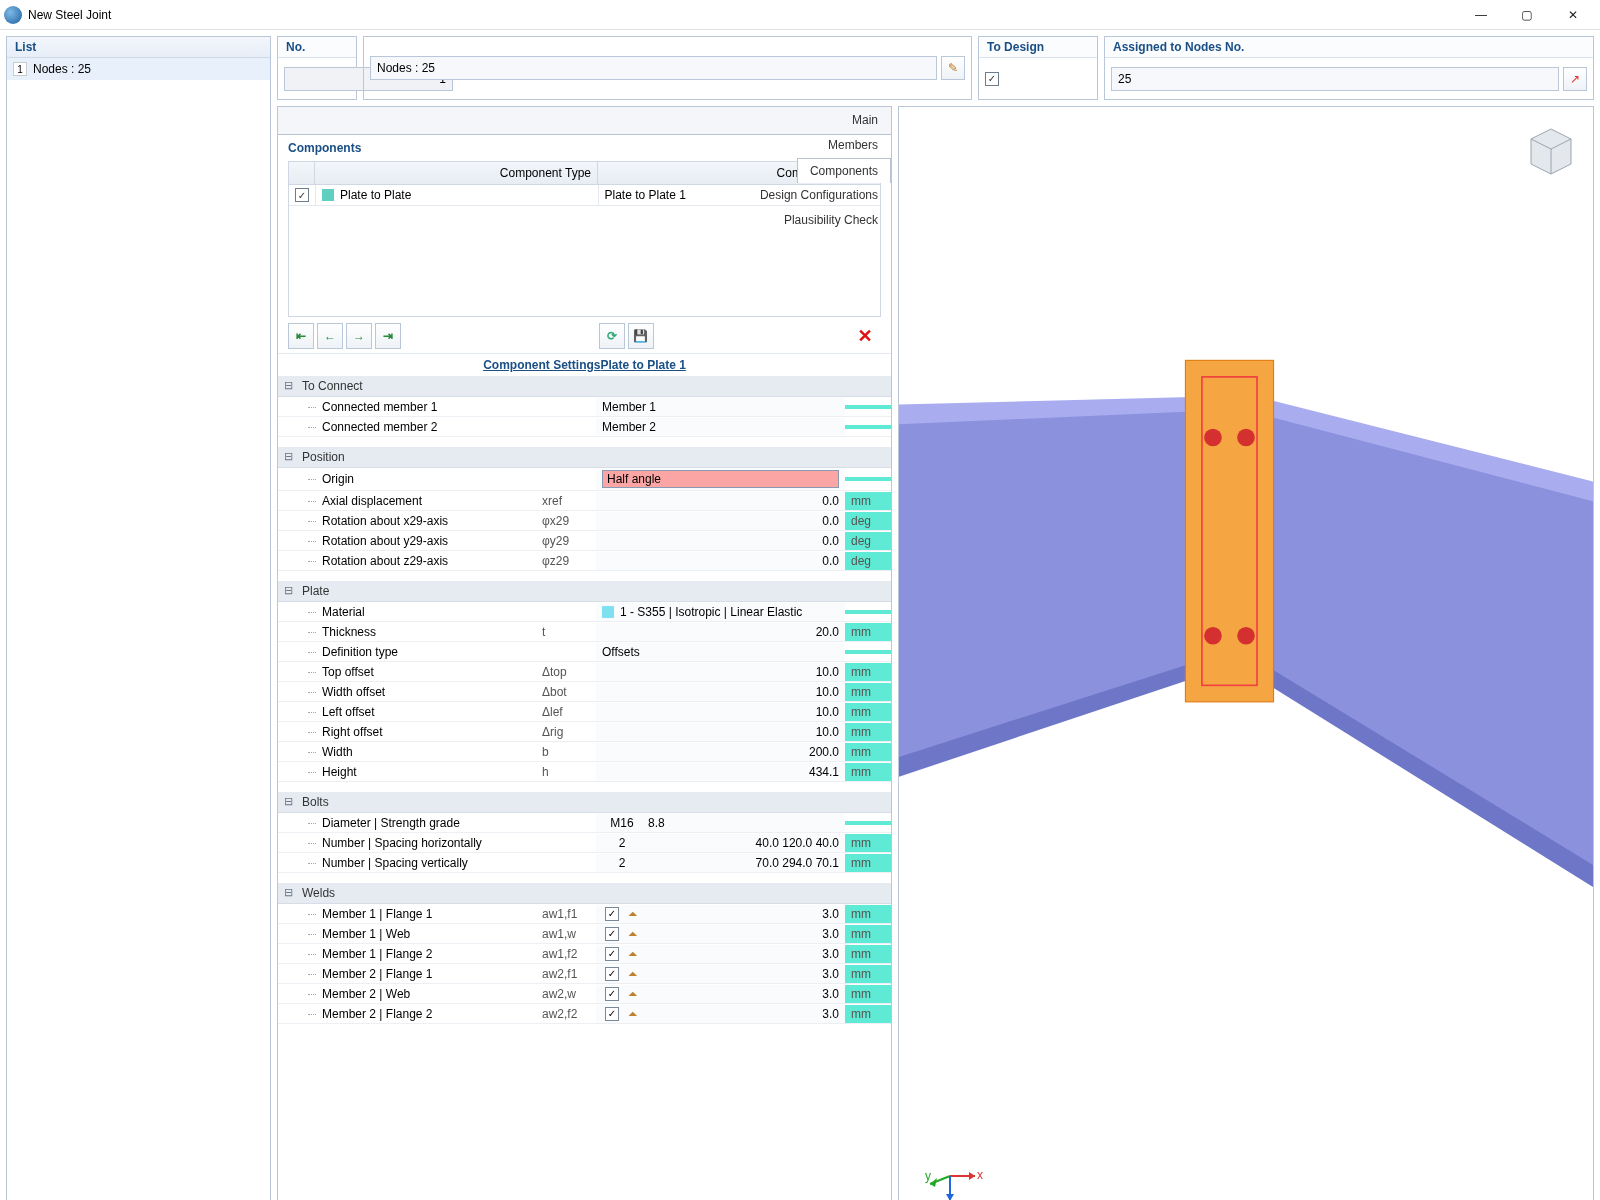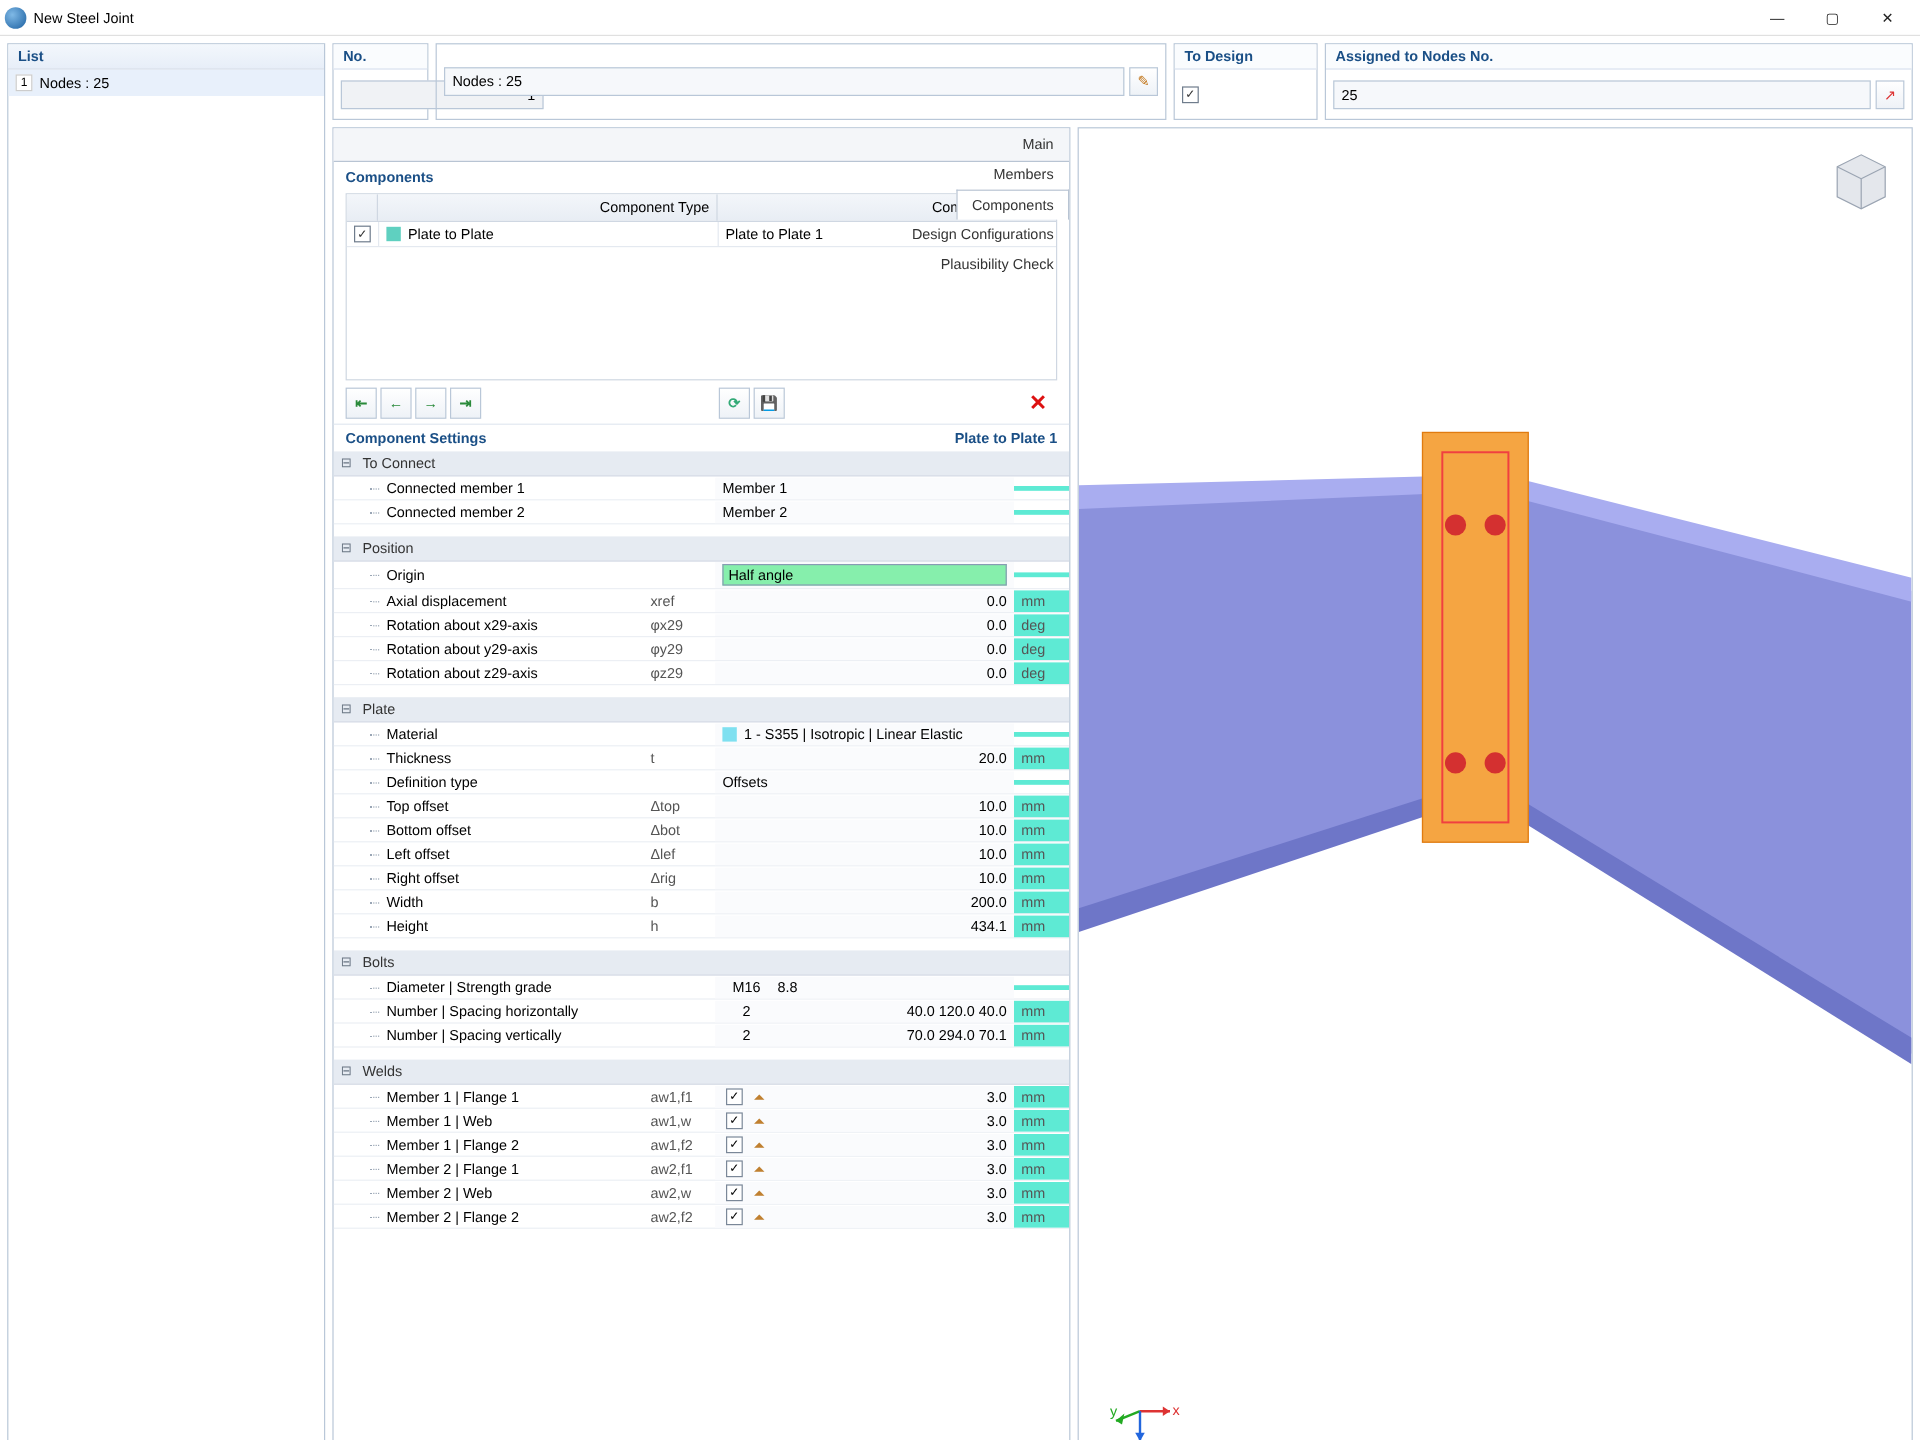"Component Settings" .settings-h { justify-content: space-between -> center; text-decoration: none -> underline }
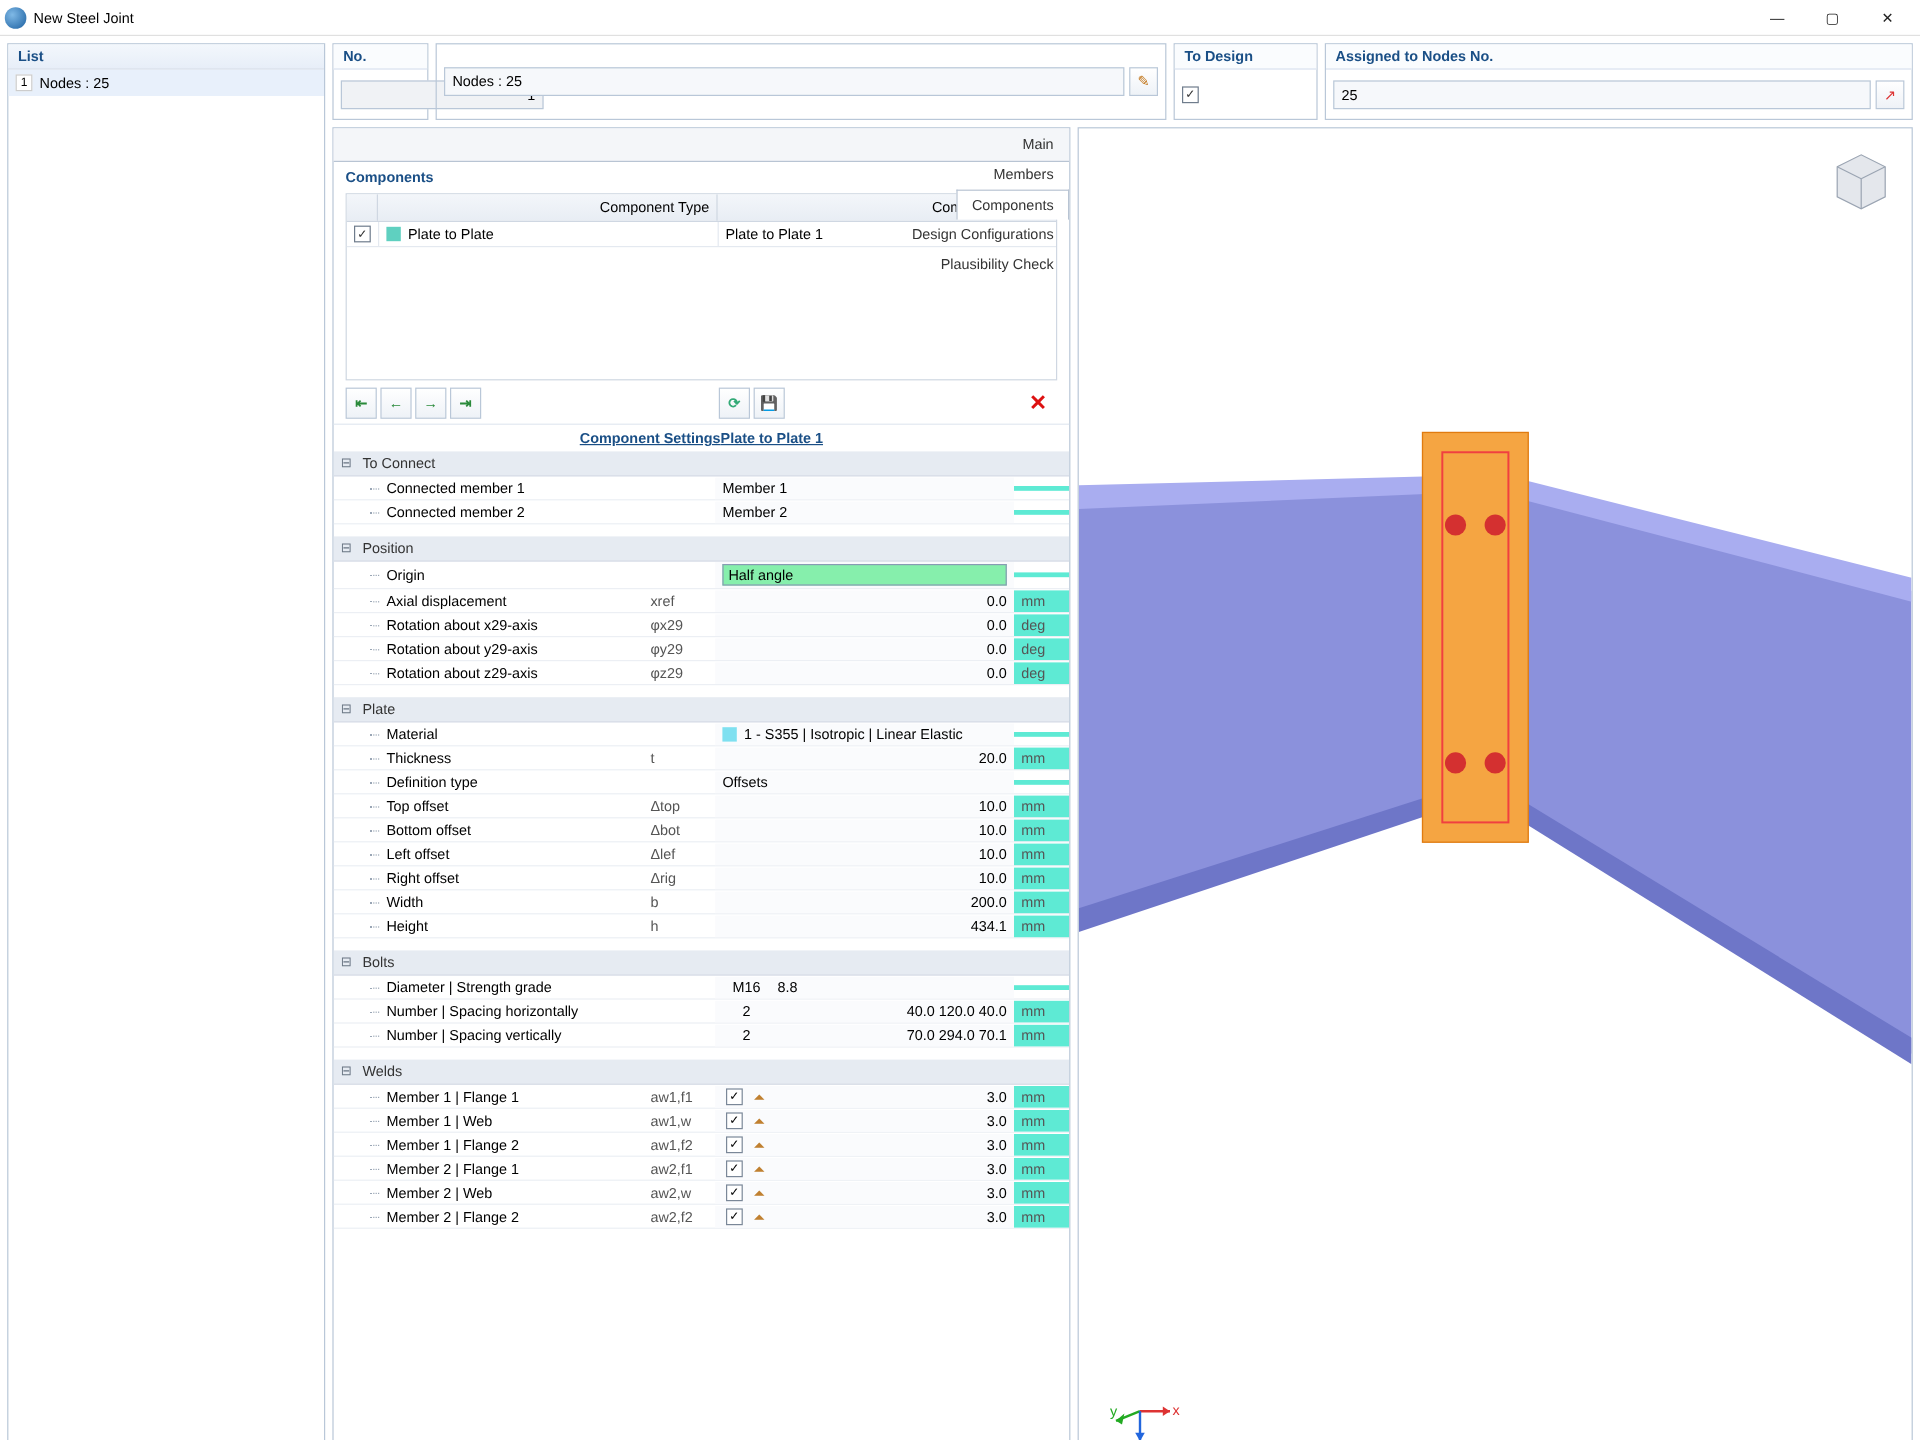"Half angle" .pinp { background: #86efac -> #fca5a5 }
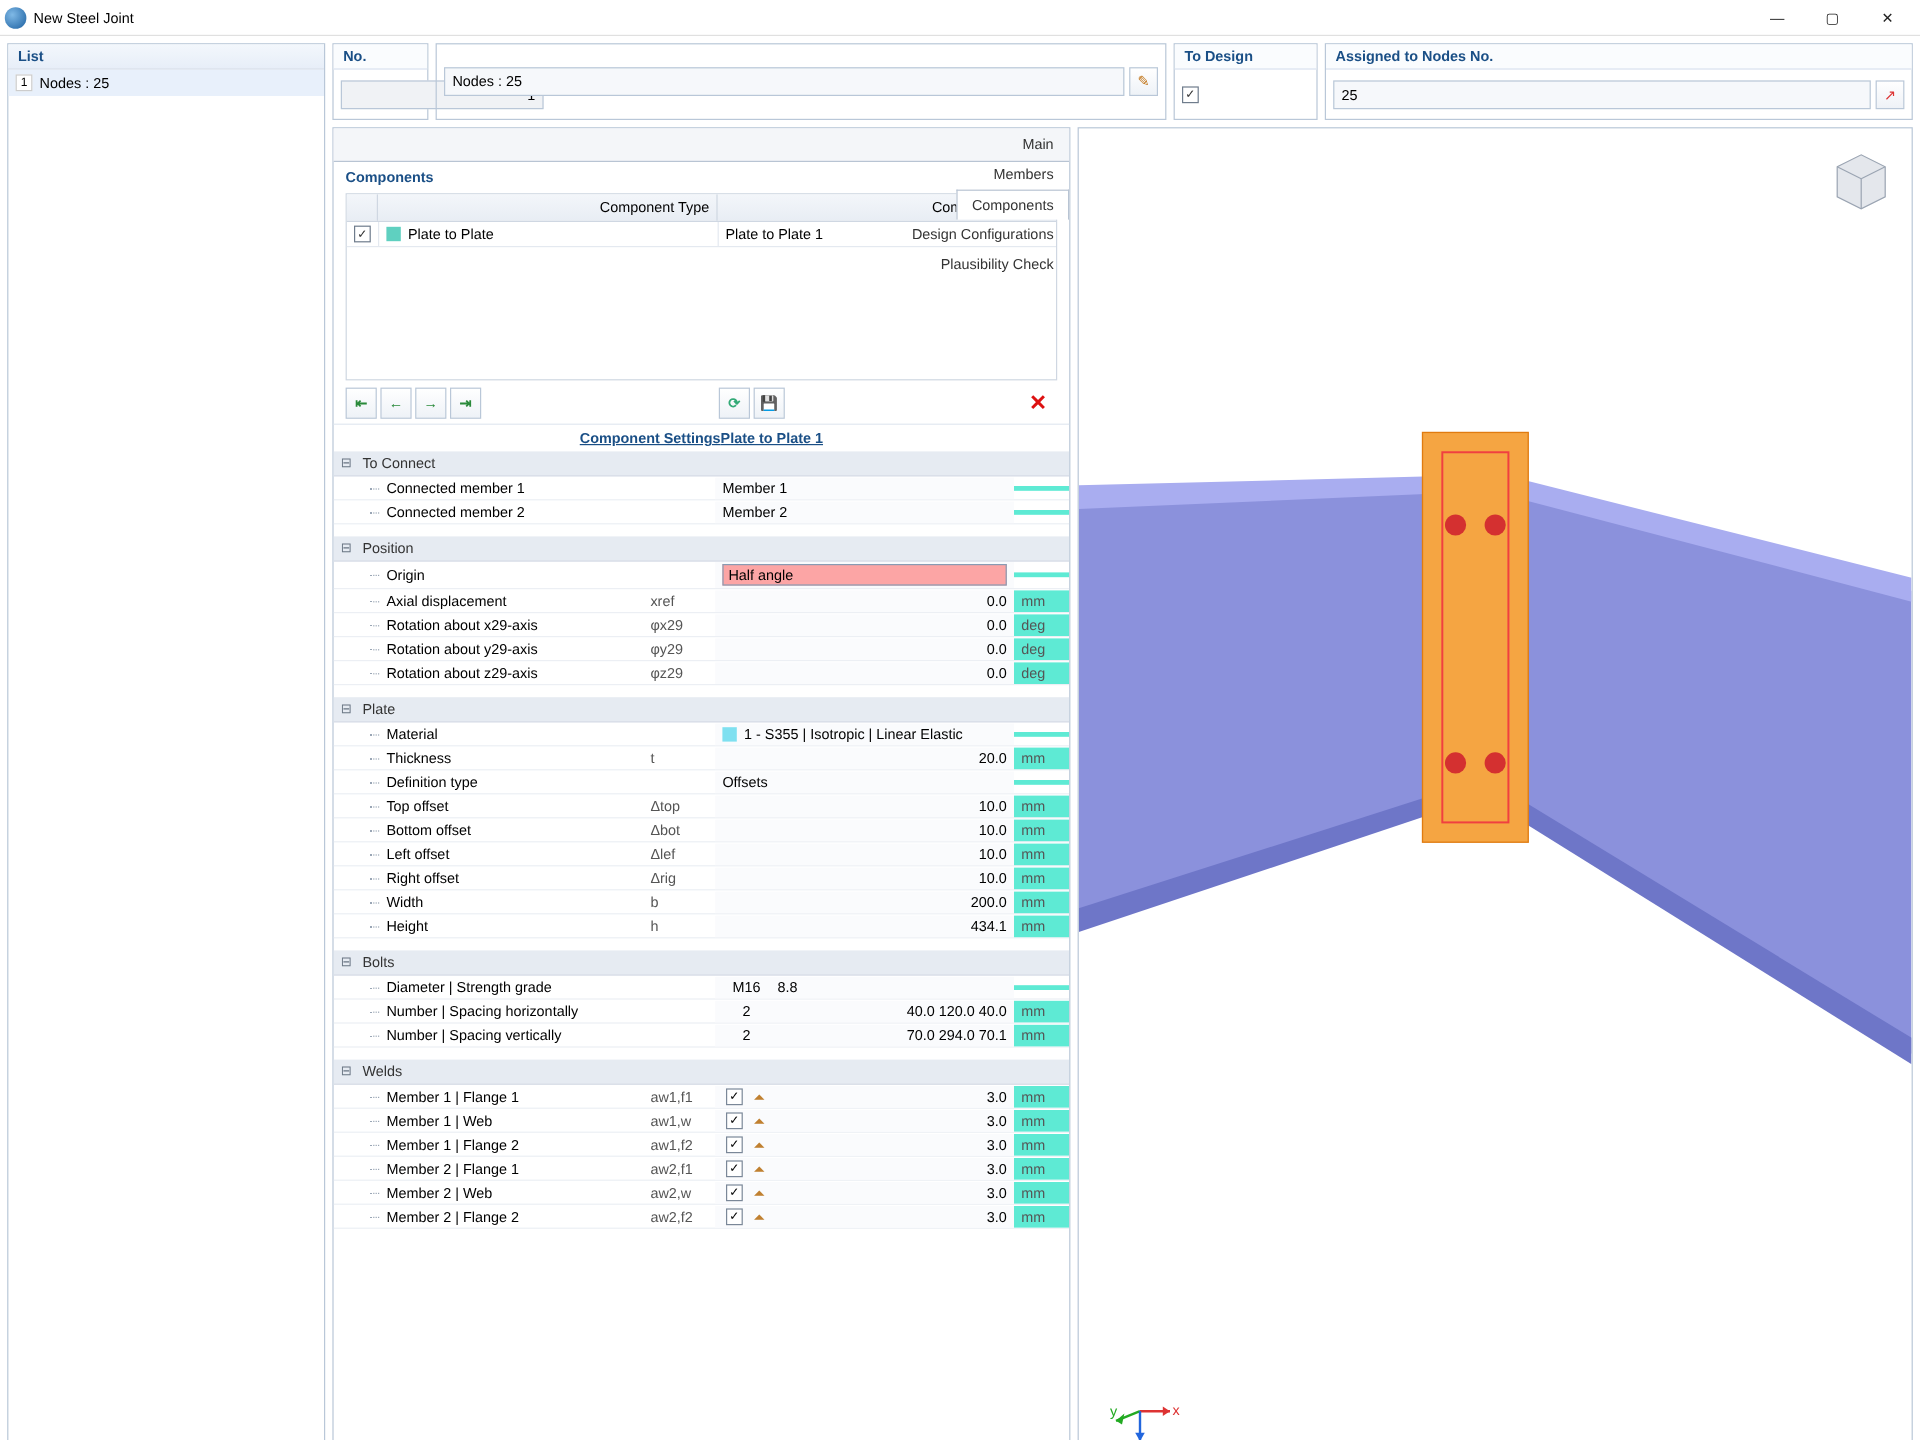"Bottom offset" div.pname { text: Bottom -> Width }
